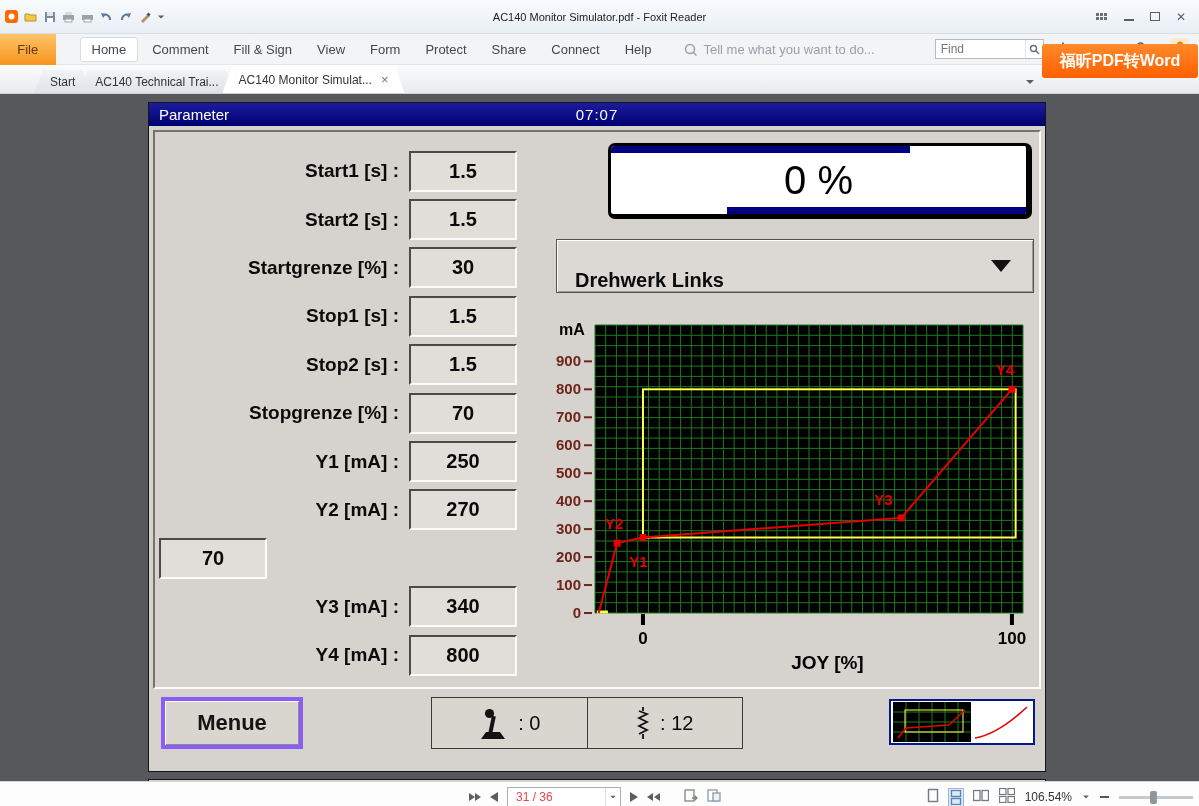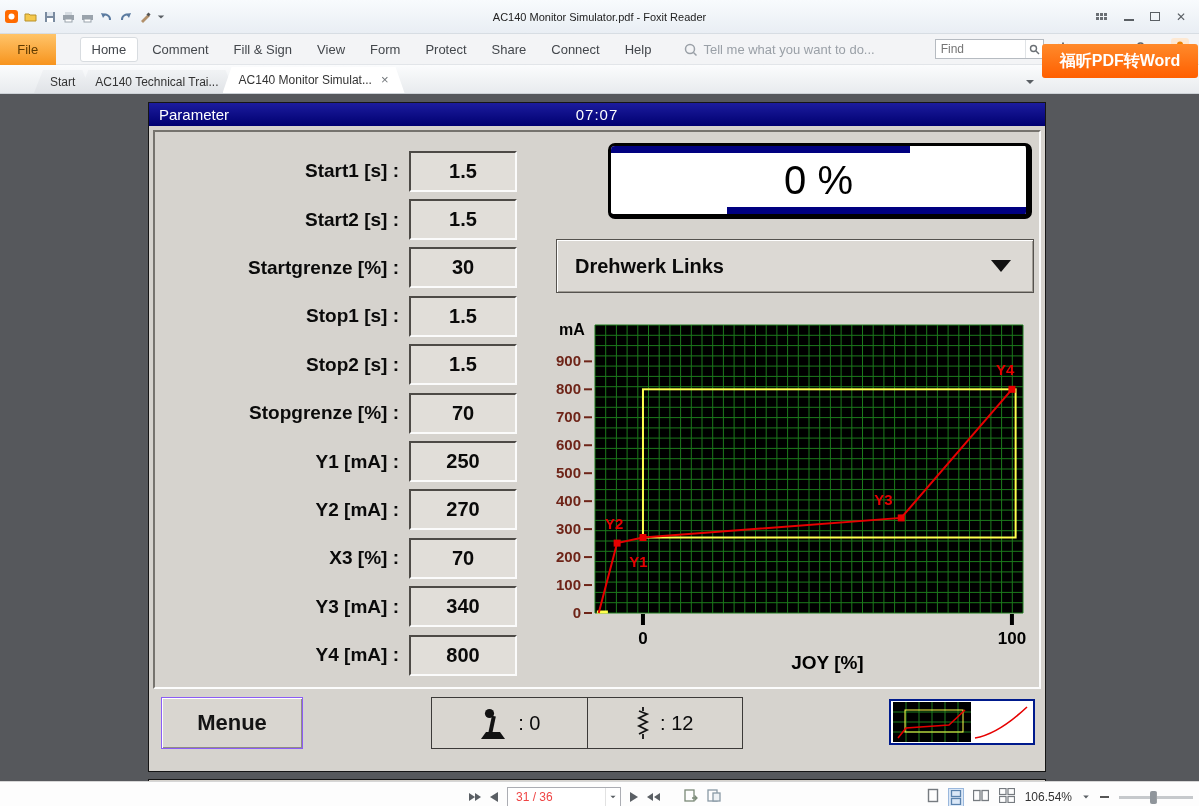"Drehwerk Links" .mode-select { align-items: center -> flex-end }
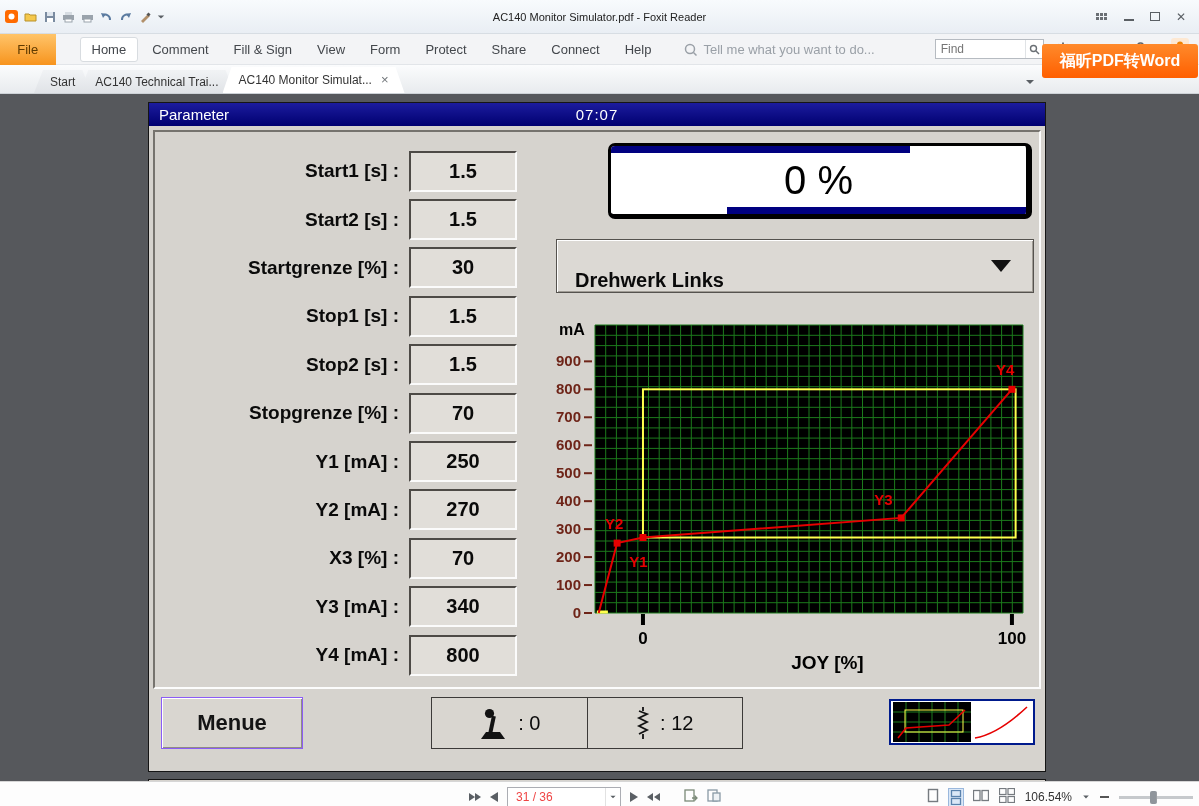"X3 [%] :" div.param-label { html: <div>X3 [%] :</div> -> none }
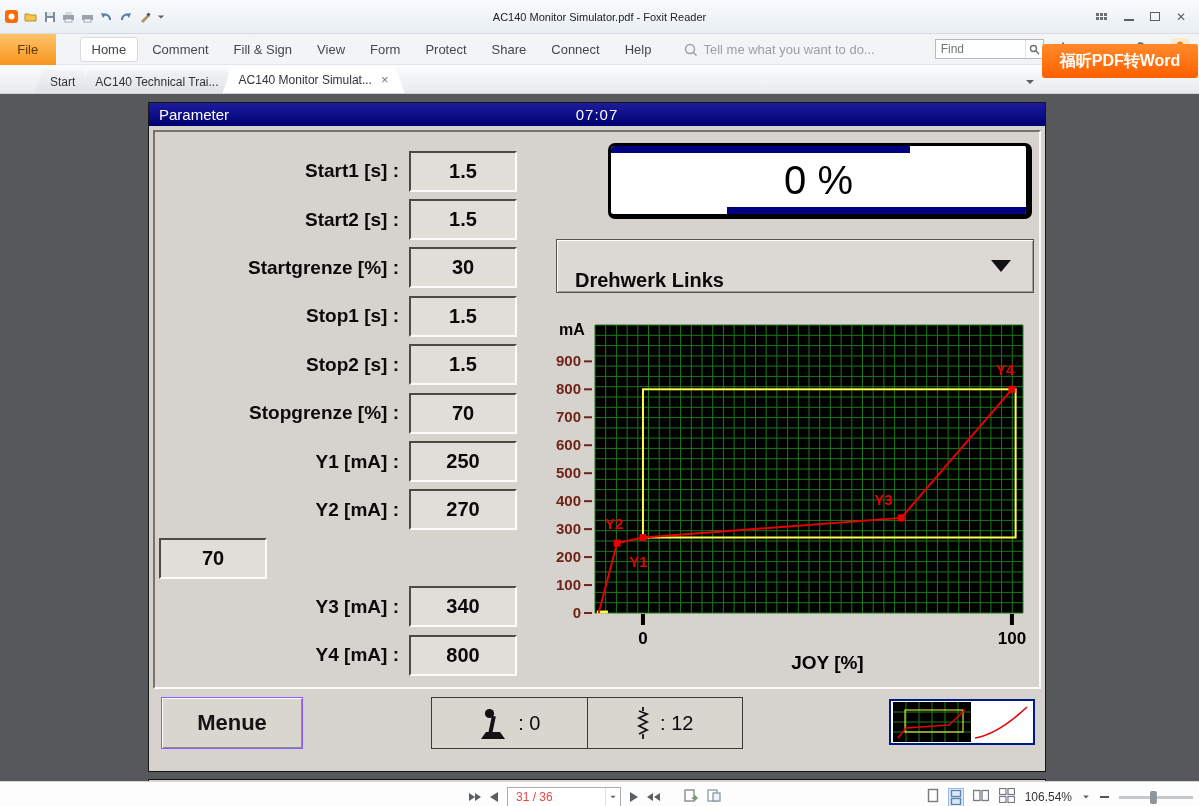"Menue" .menue-btn { border: 1px solid #8b5cf6 -> 4px solid #8b5cf6 }
